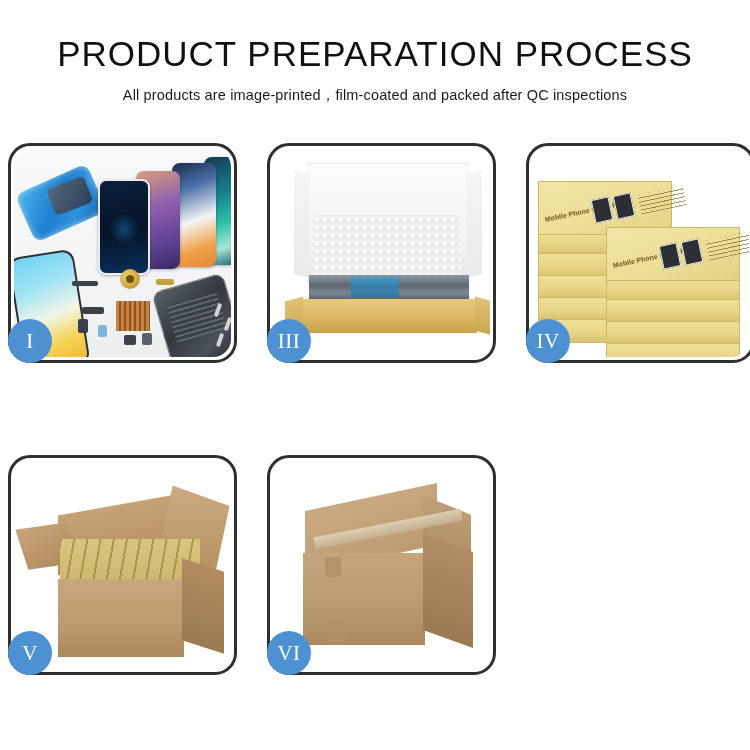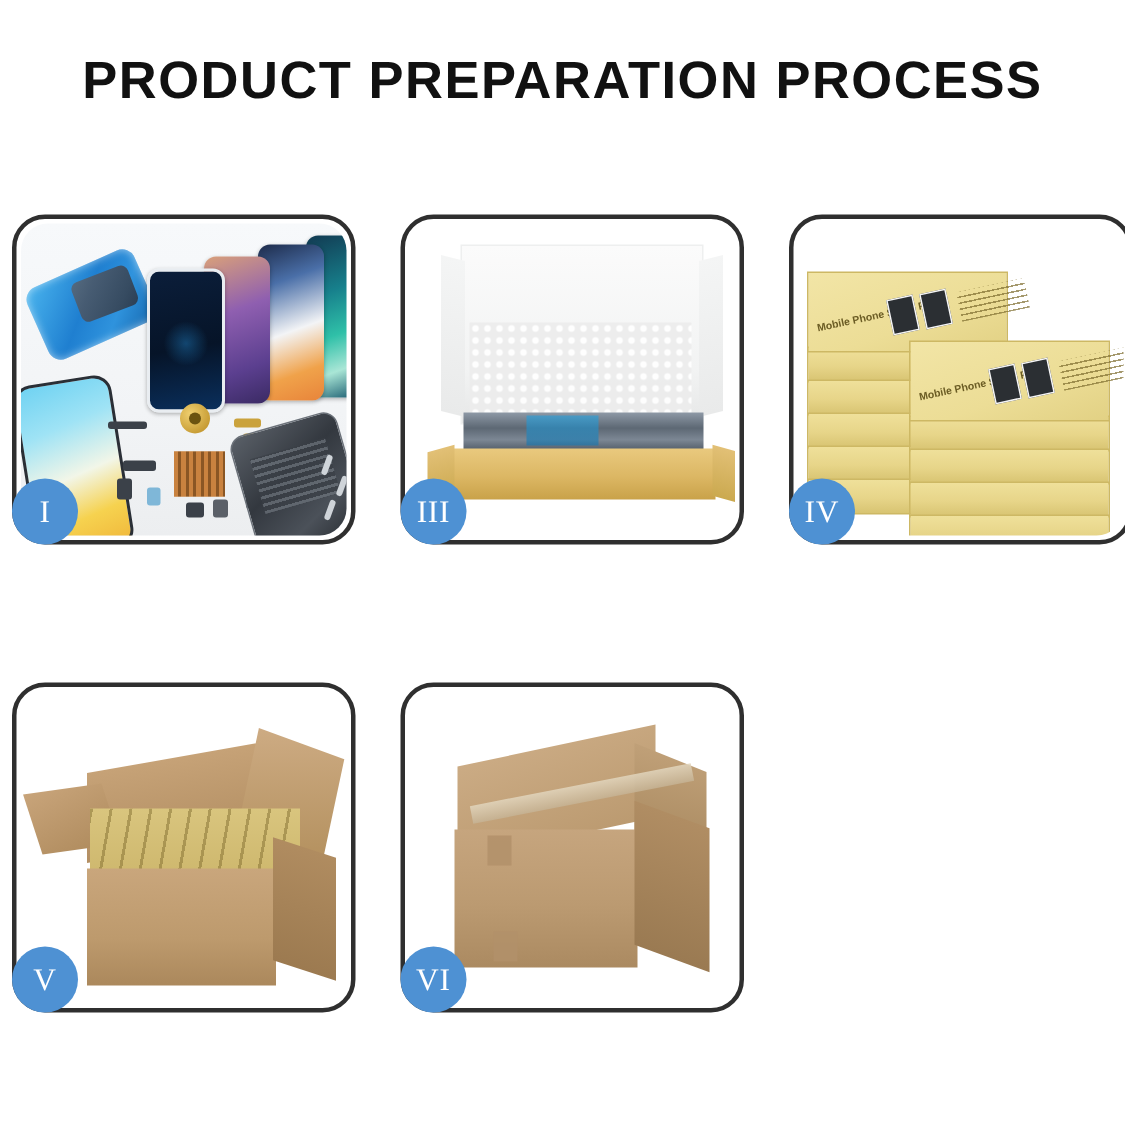"PRODUCT PREPARATION PROCESS" .title { font-weight: 700 -> 400 }
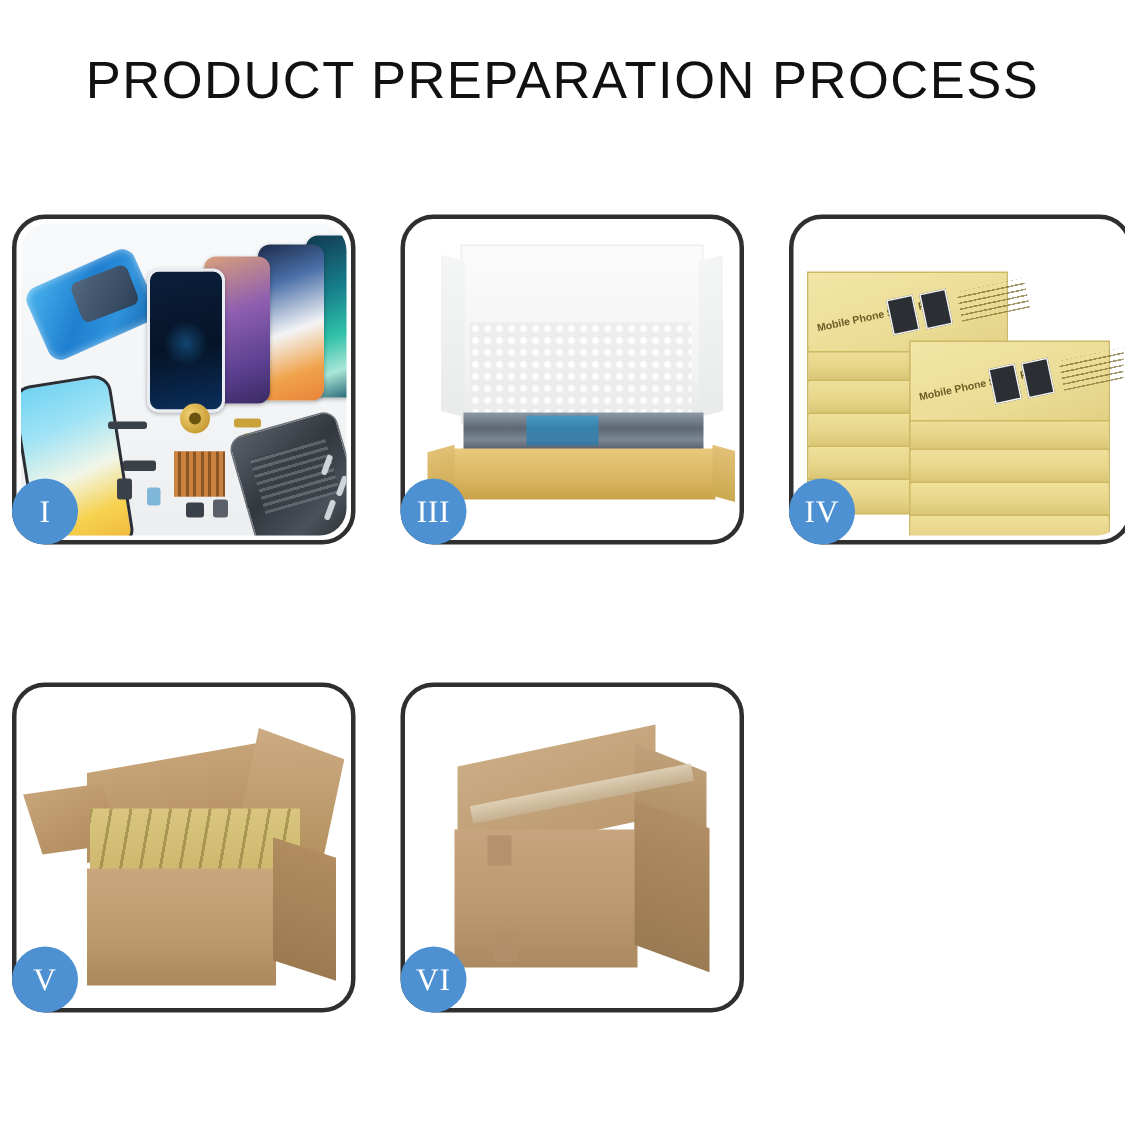"All products are" p.subtitle { html: none -> <p>All products are image-printed，film-coated and packed after QC inspections</p> }
